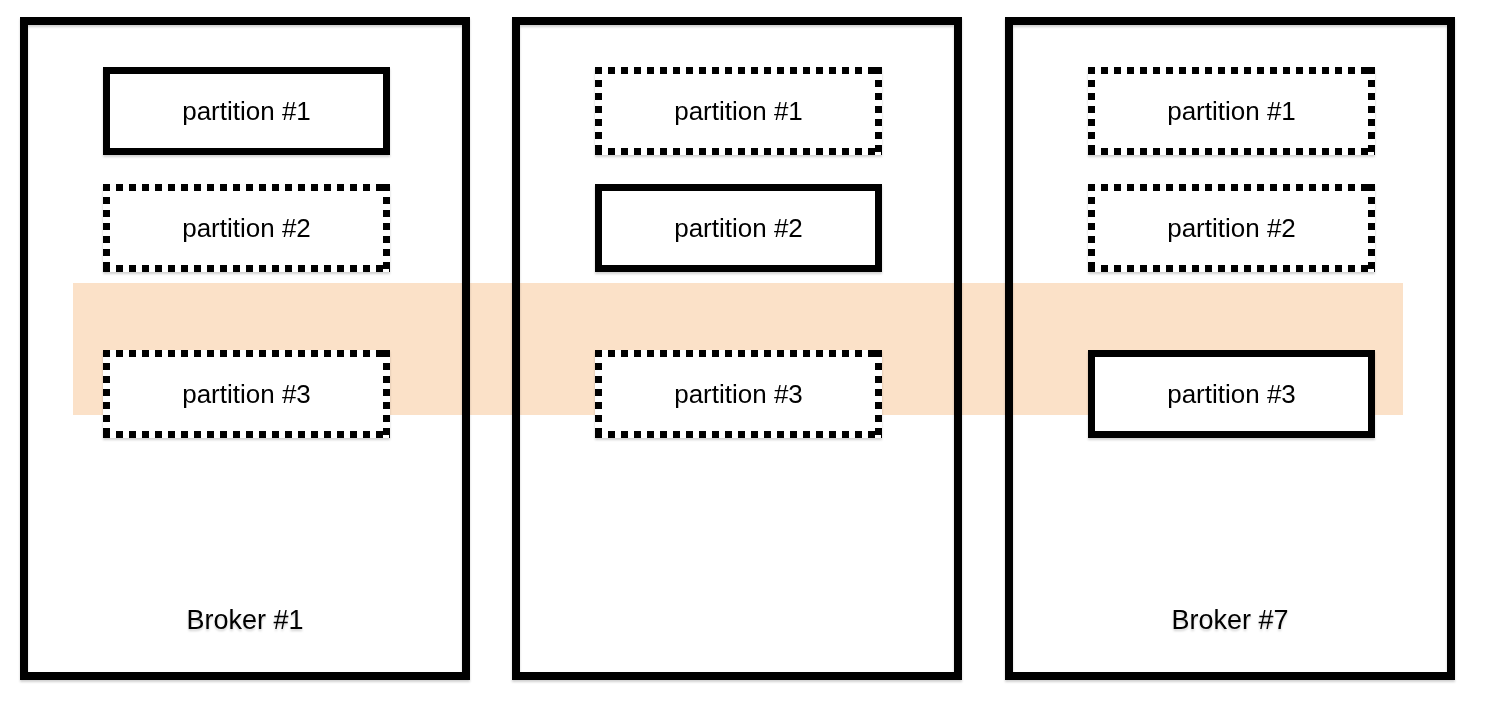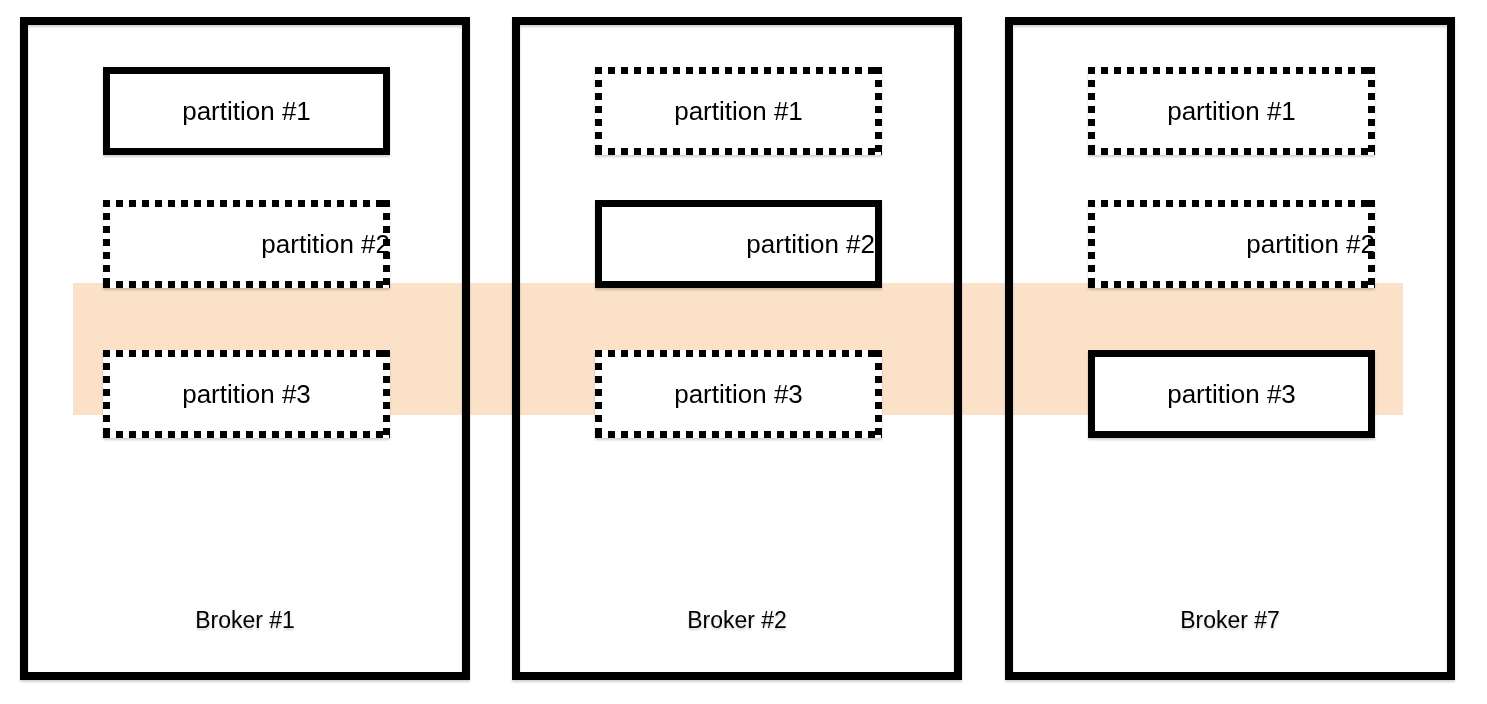"partition #2" .partition.row2 { justify-content: flex-end -> none; top: 175px -> 159px }
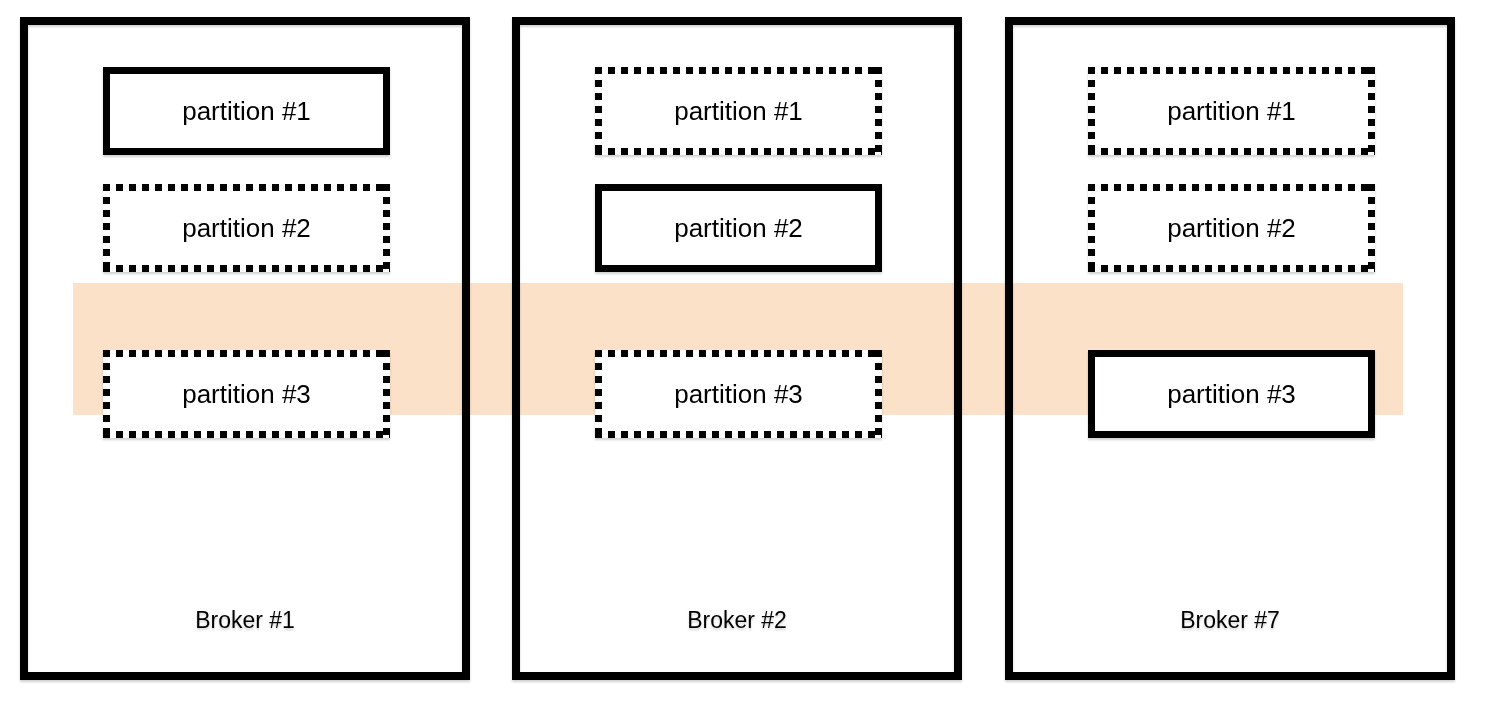"Broker #1" .broker-label { font-size: 23px -> 27px }
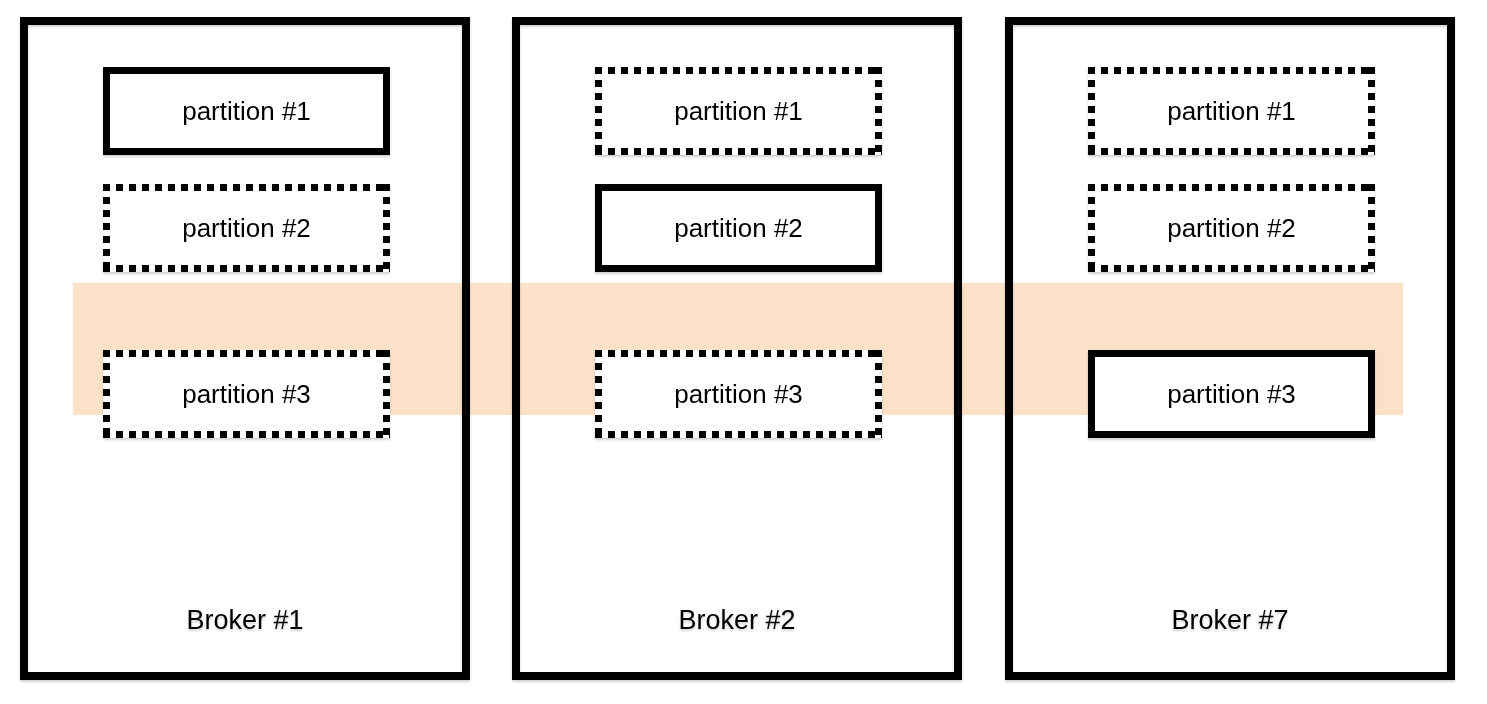"Broker #2" div.broker-label { html: <div>Broker #2</div> -> none }
